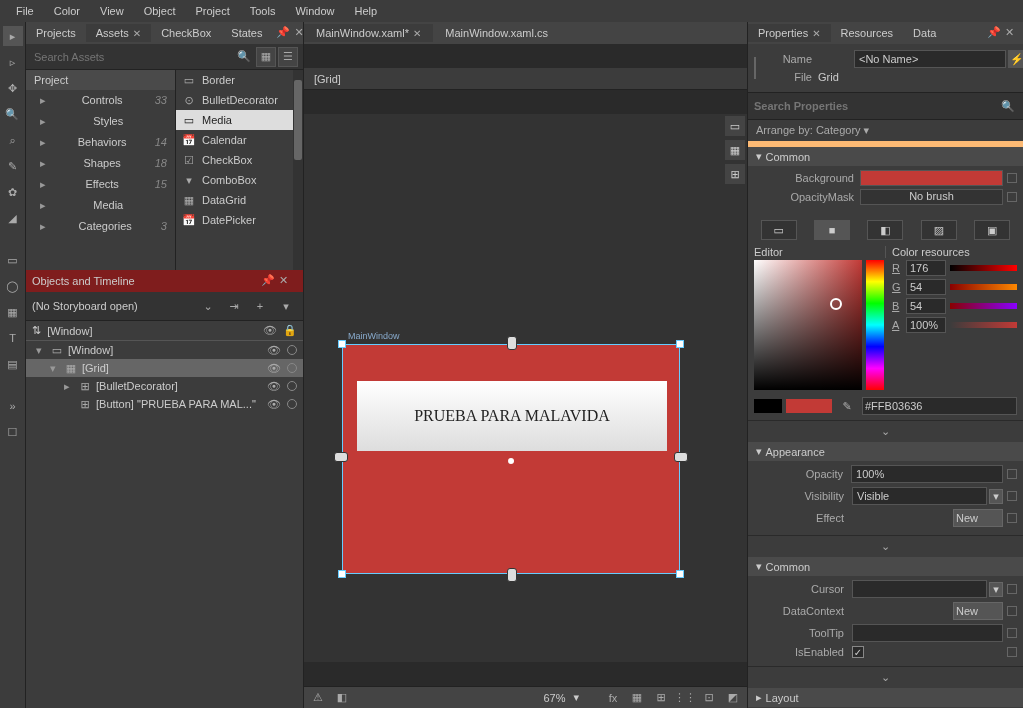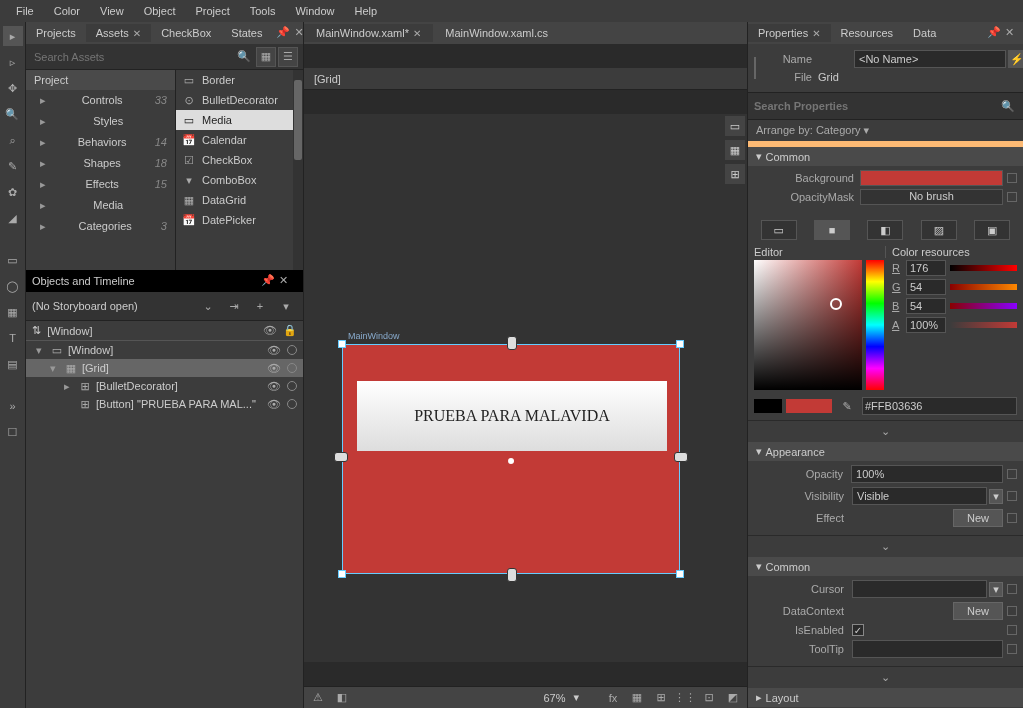"Objects and Timeline" .objects-header { background: #000000 -> #7f1d1d }
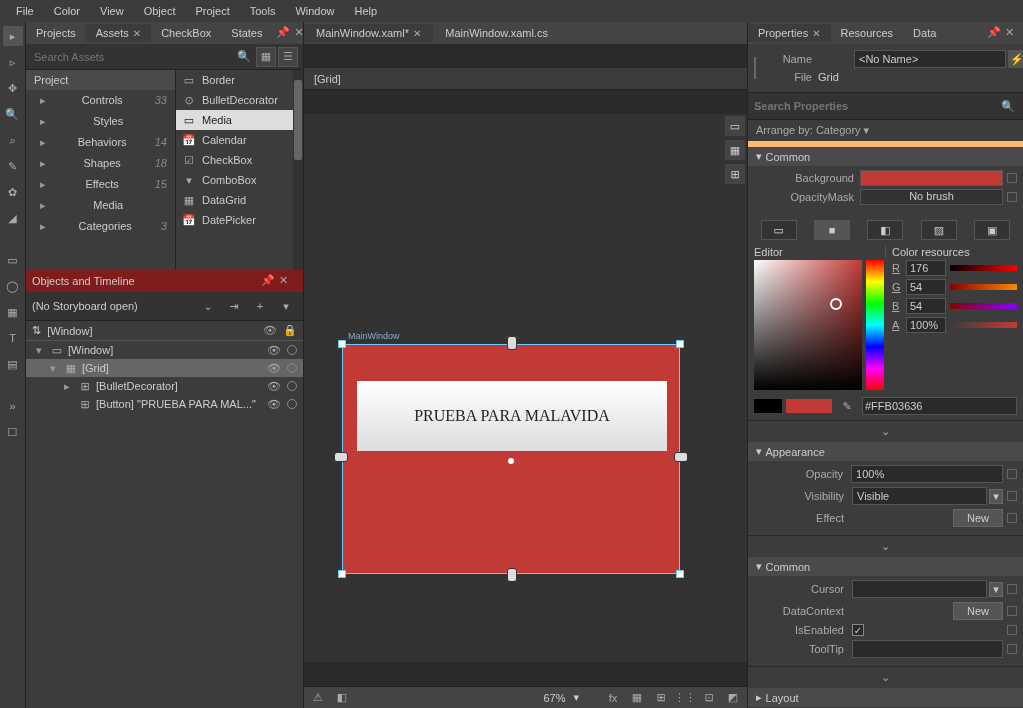"New" .prop-line .newbtn { text-align: center -> left }
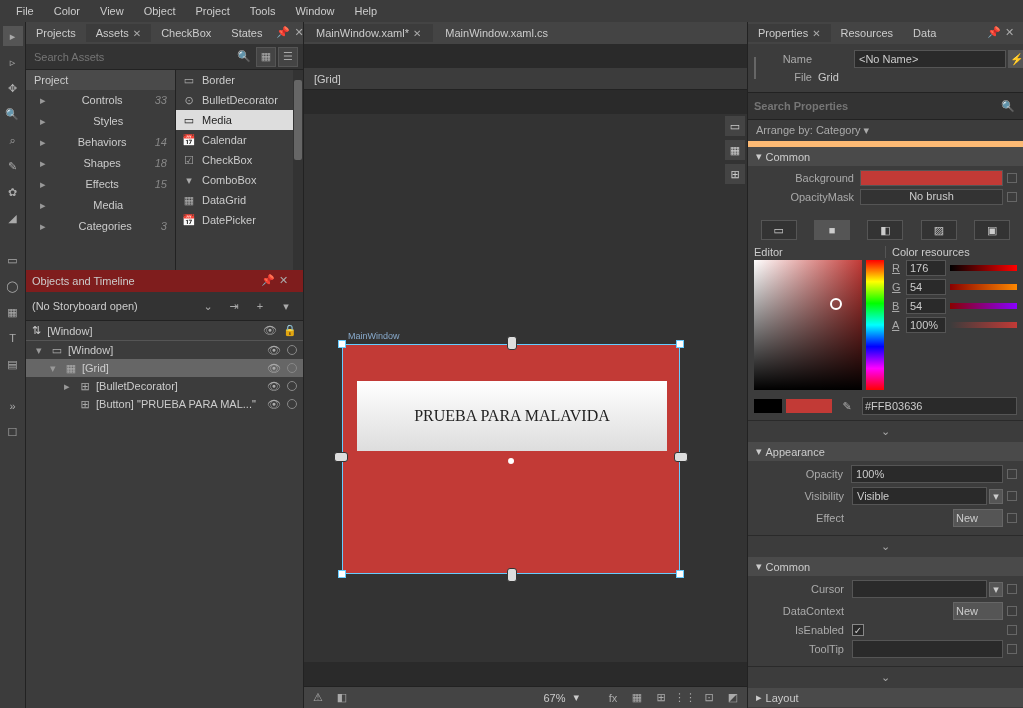"IsEnabled" div.prop-line { order: before "ToolTip" -> after "ToolTip" }
